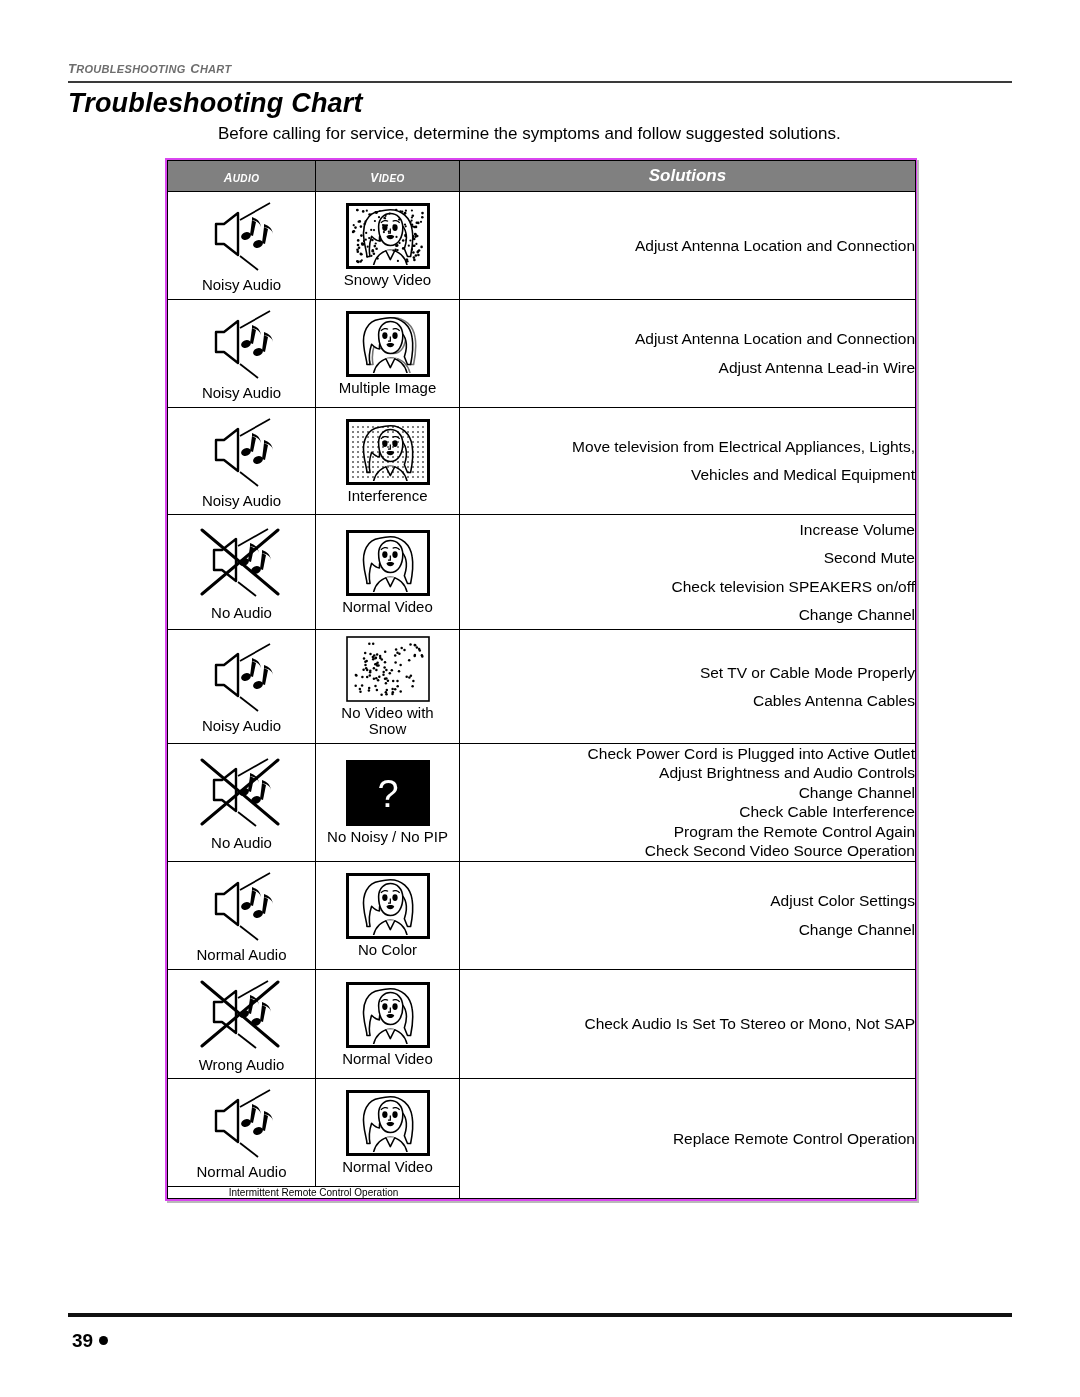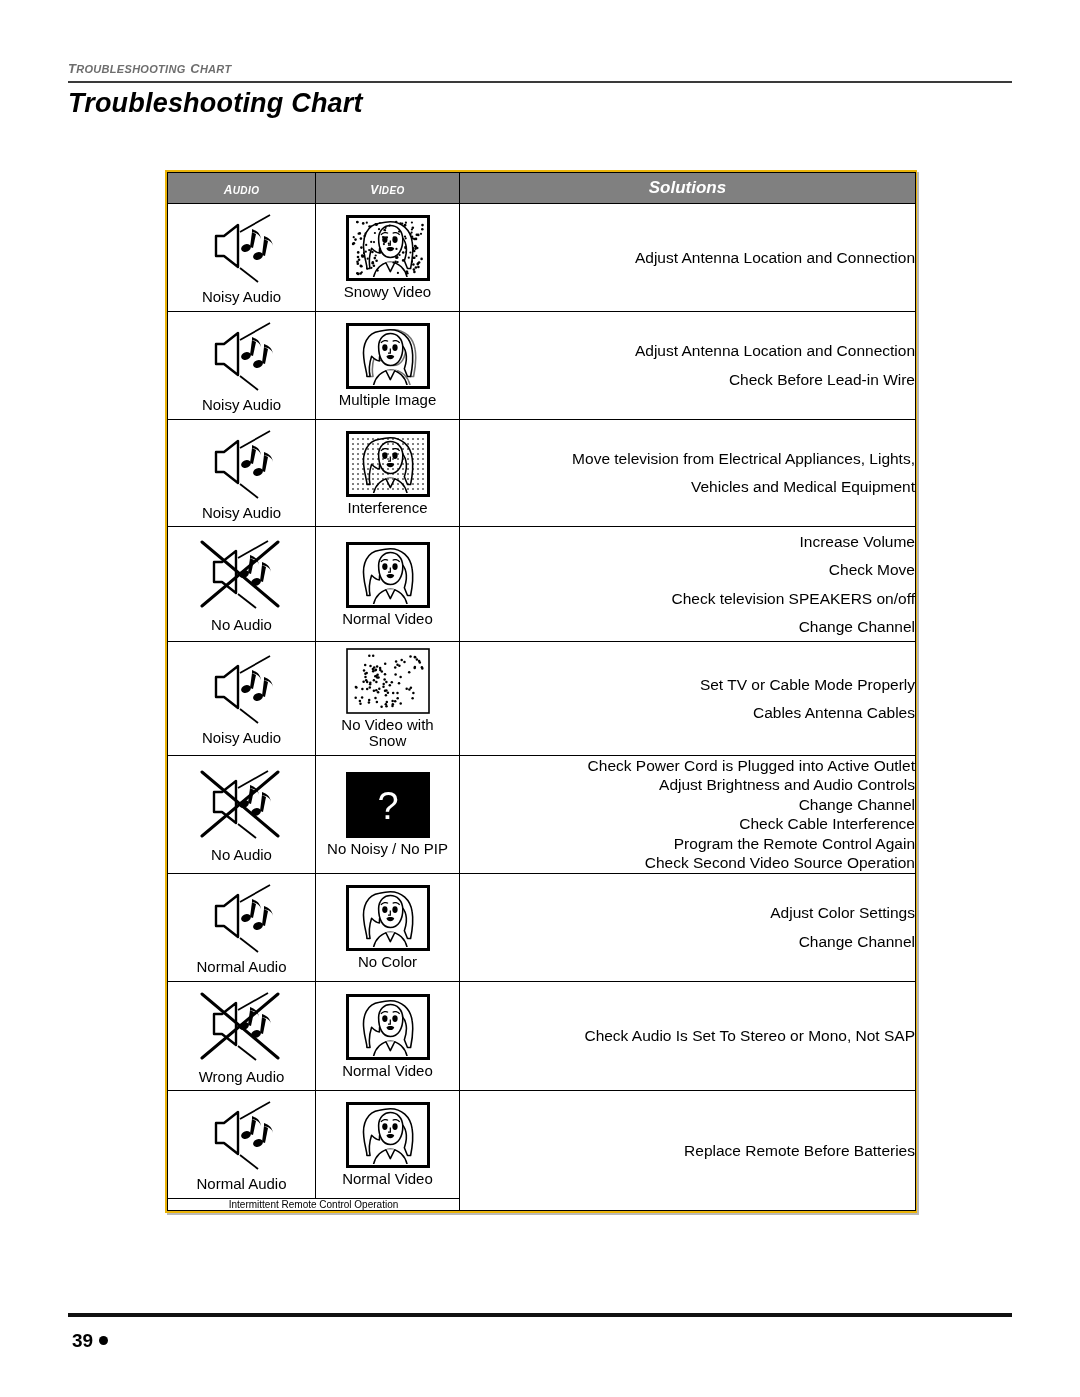"Before calling for service, determine" div.intro { html: none -> <div>Before calling for service, determine the symptoms and follow suggested solutions.</div> }
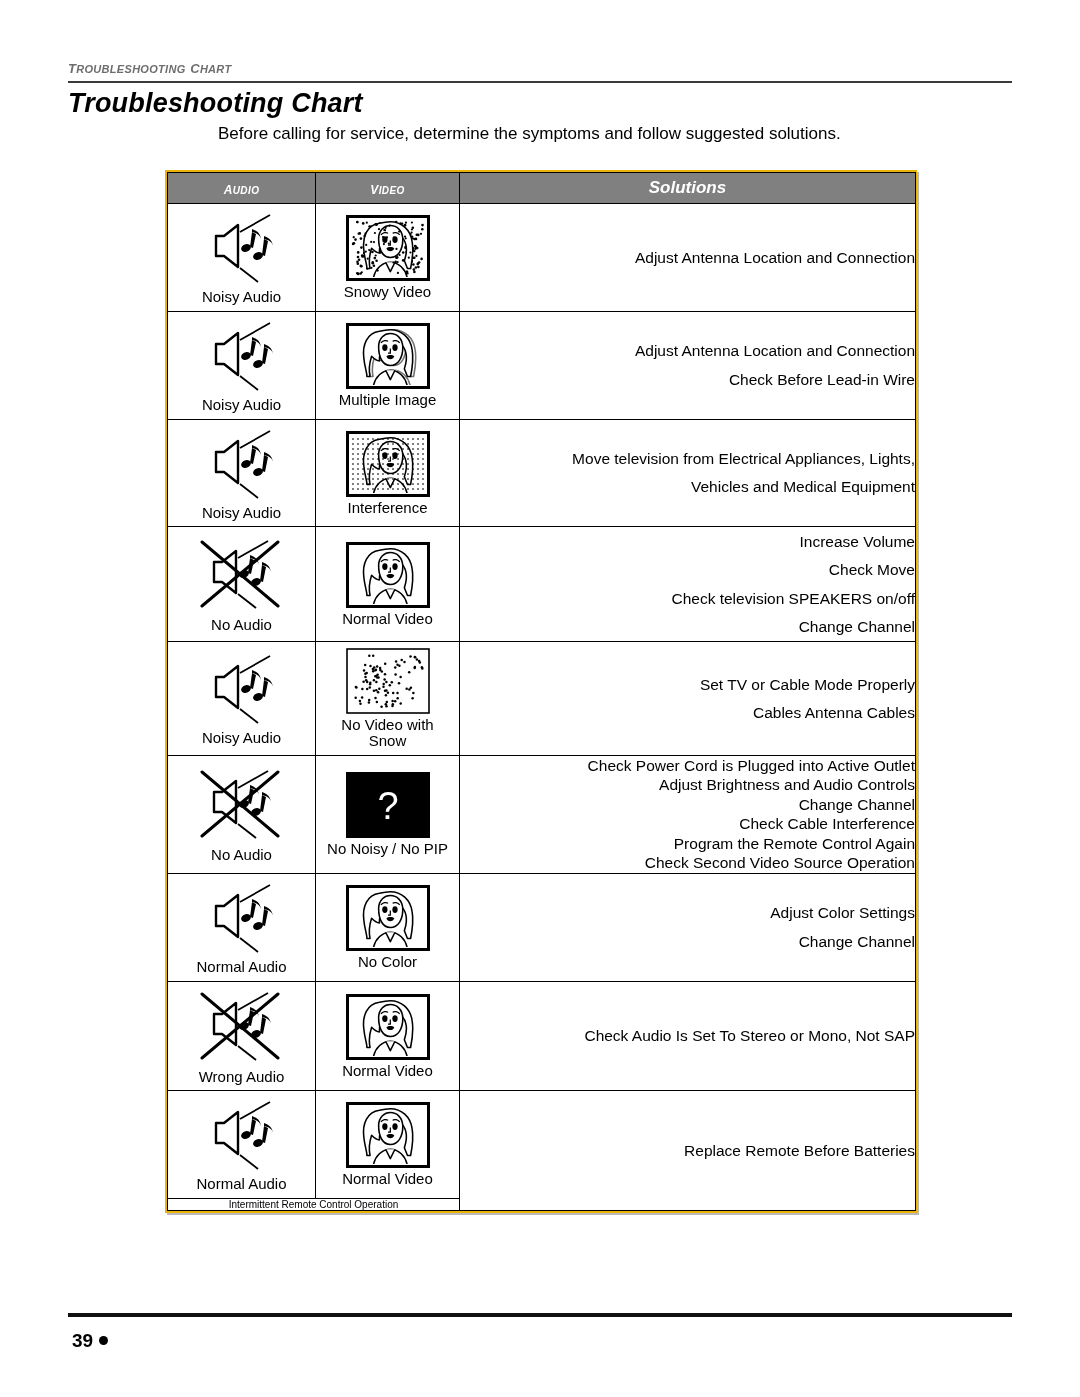"audio" .tbl-wrap { border: 2px solid #eab308 -> 2px solid #d946ef; top: 170px -> 158px }
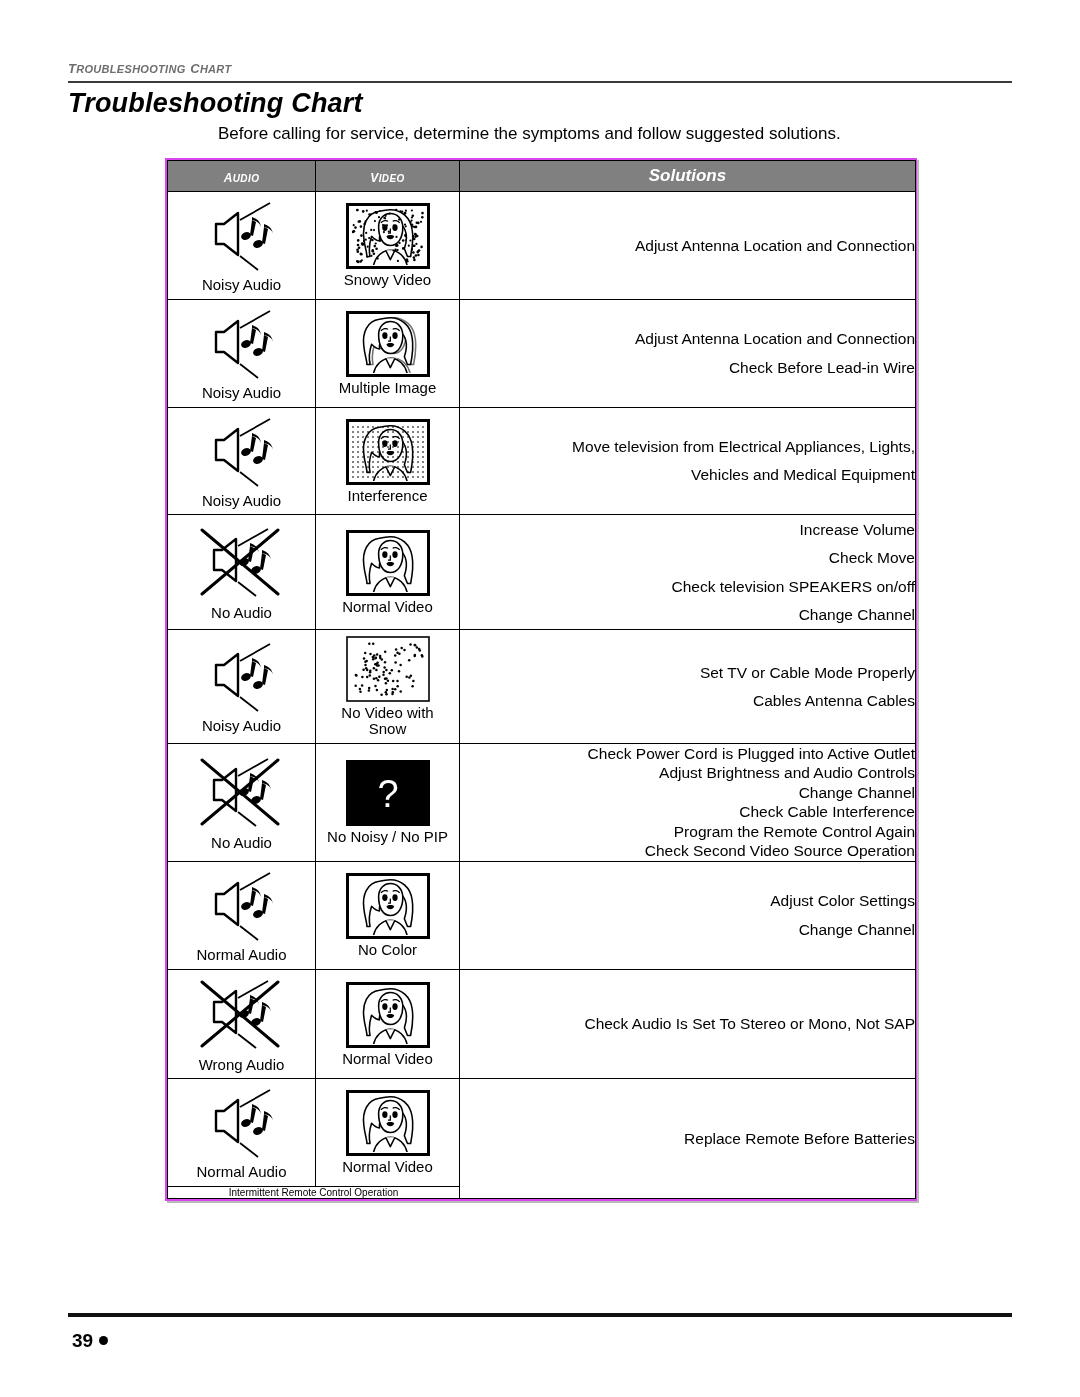"Check Before Lead-in Wire" div.line { text: Check Before -> Adjust Antenna }
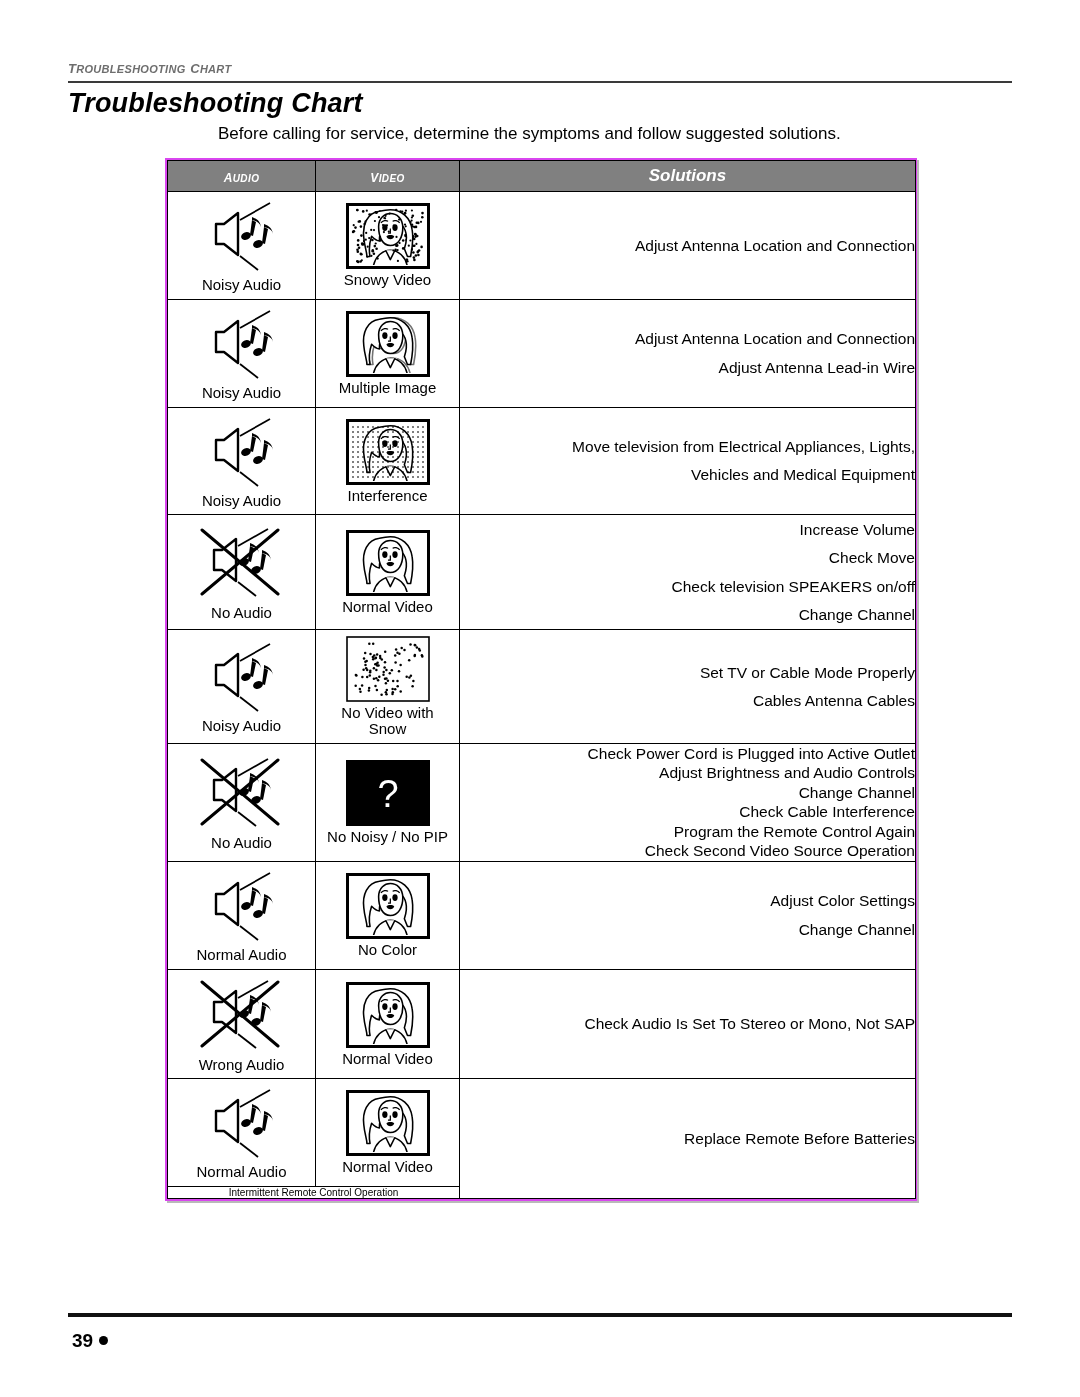"Check Move" div.line { text: Check Move -> Second Mute }
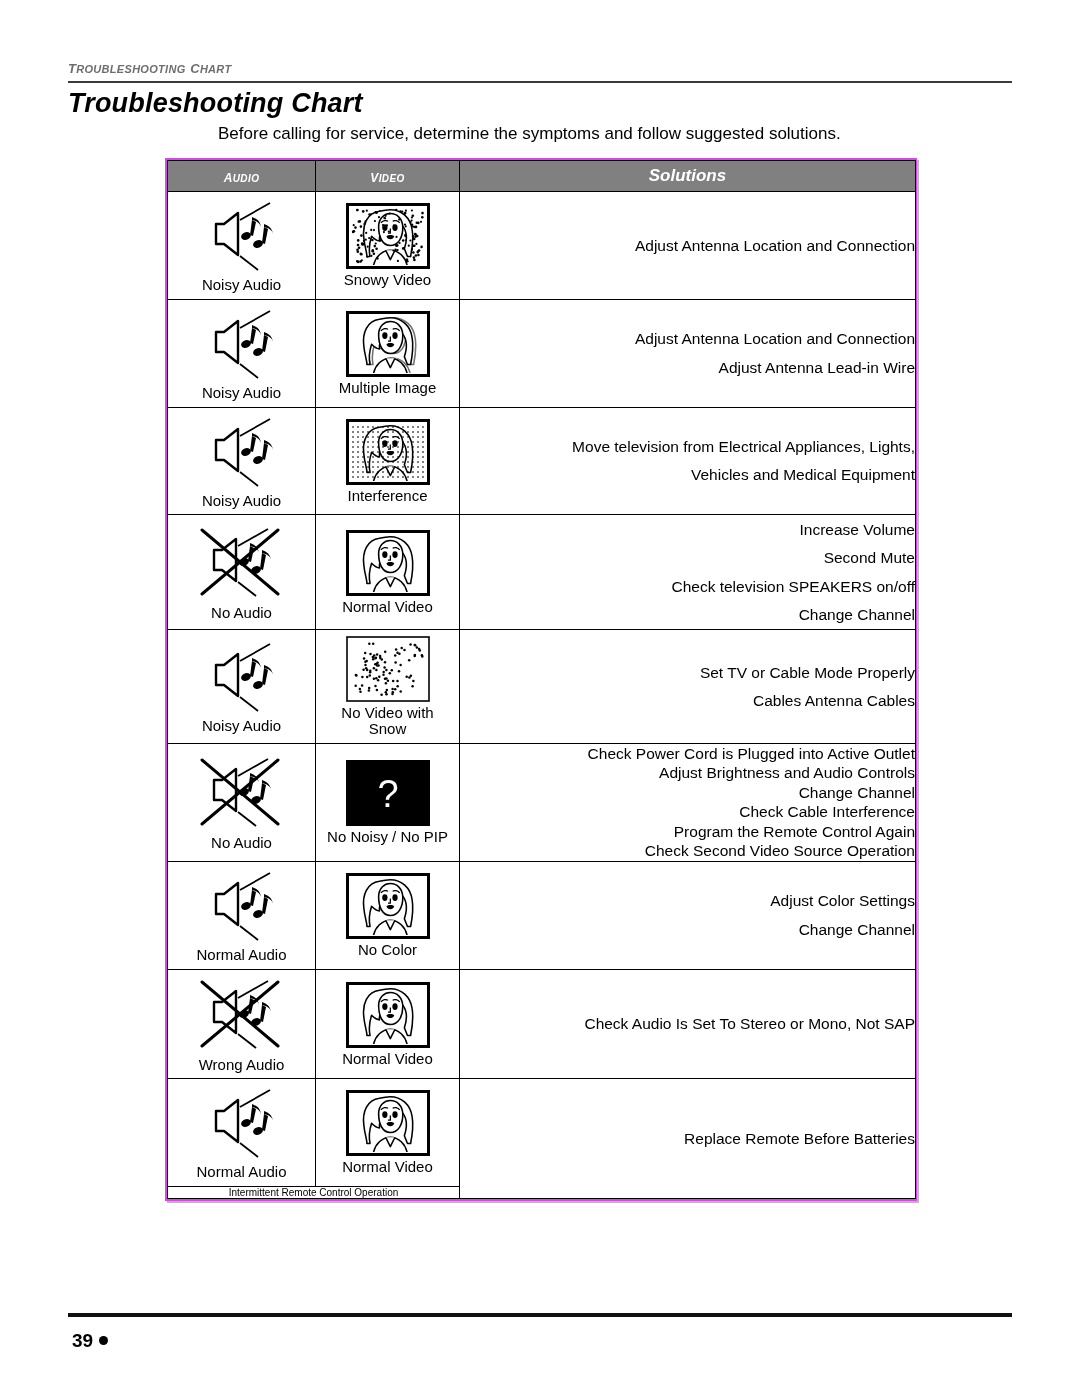"Replace Remote Before Batteries" div.line { text: Before Batteries -> Control Operation }
